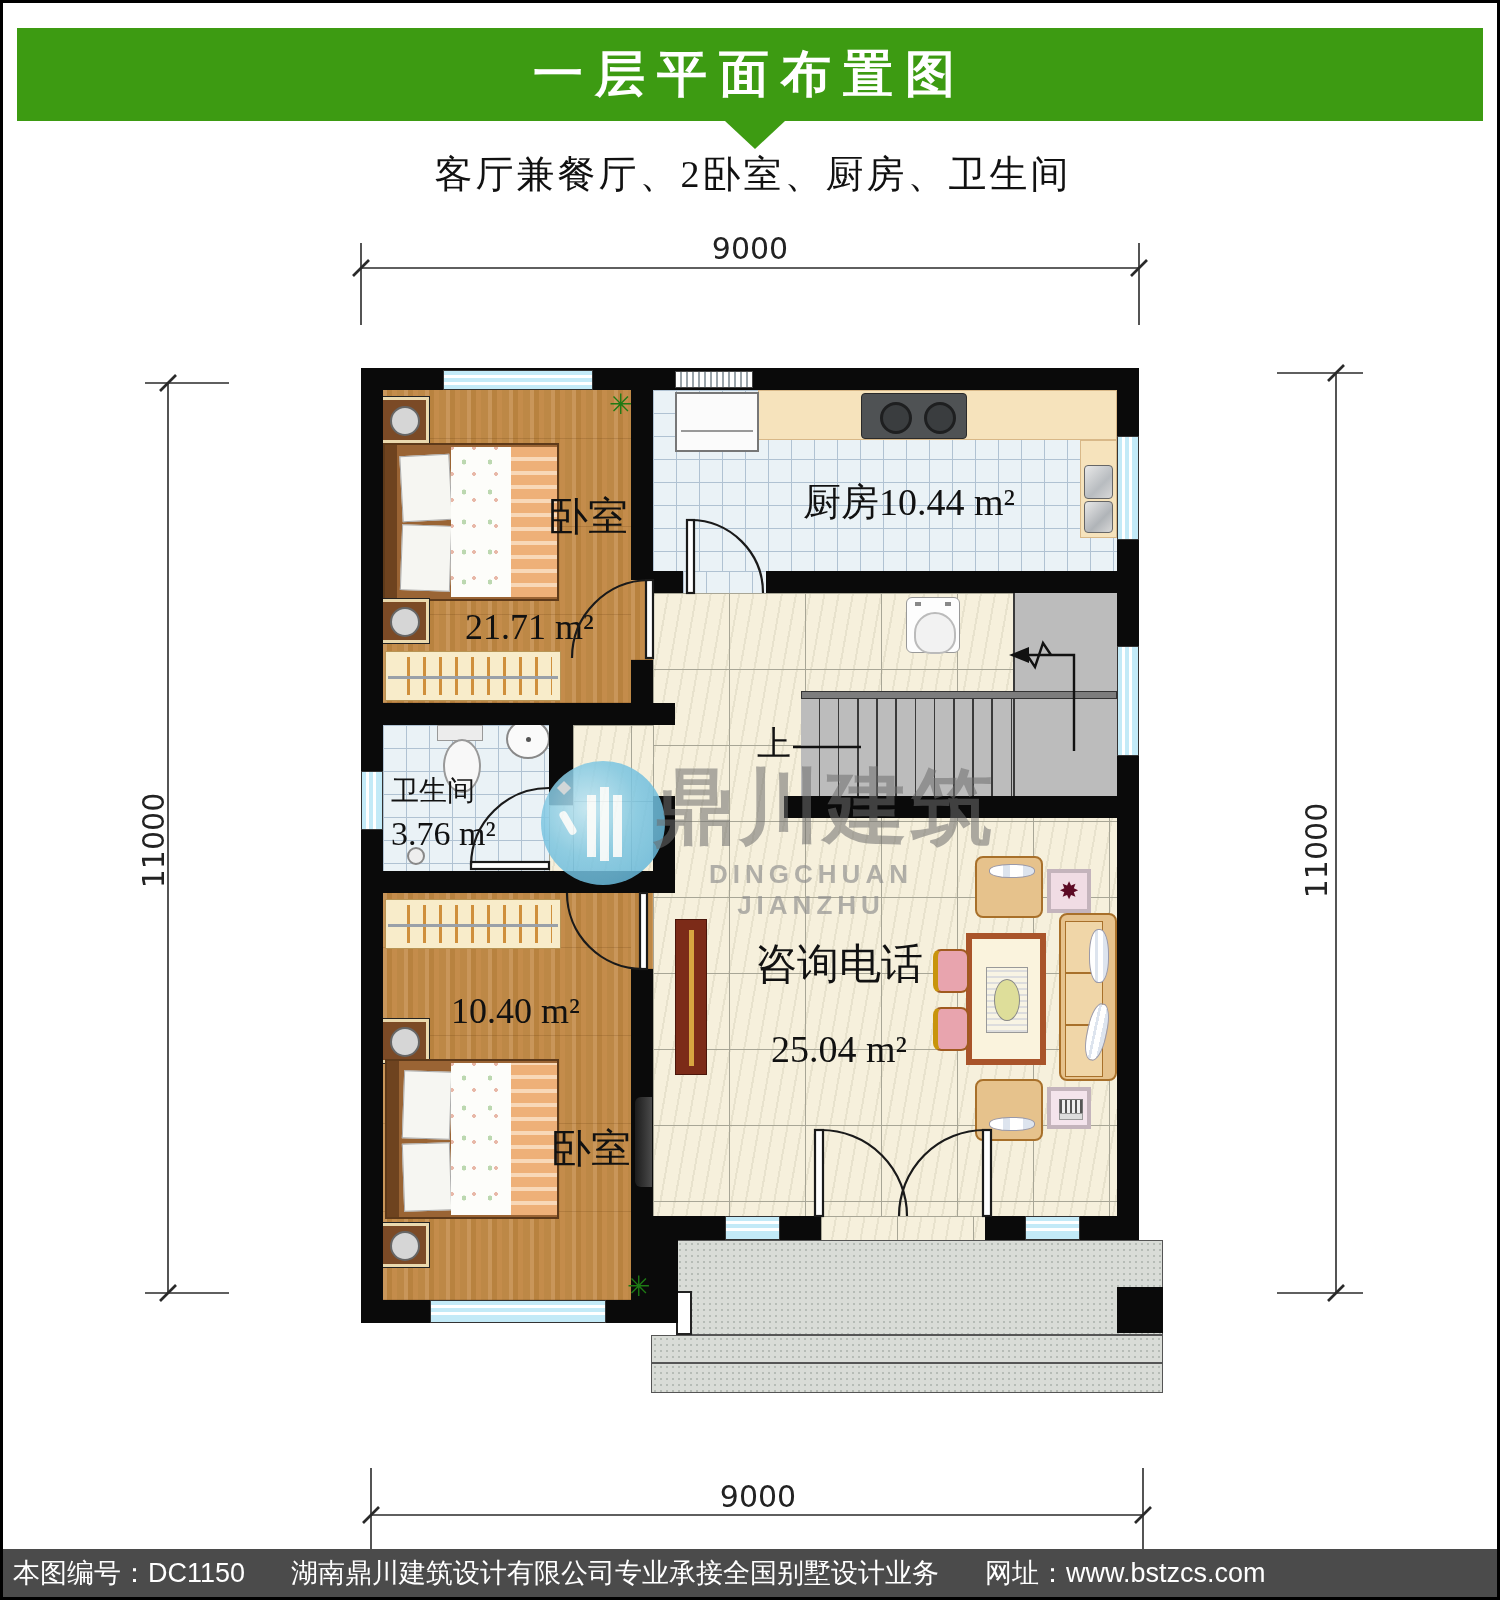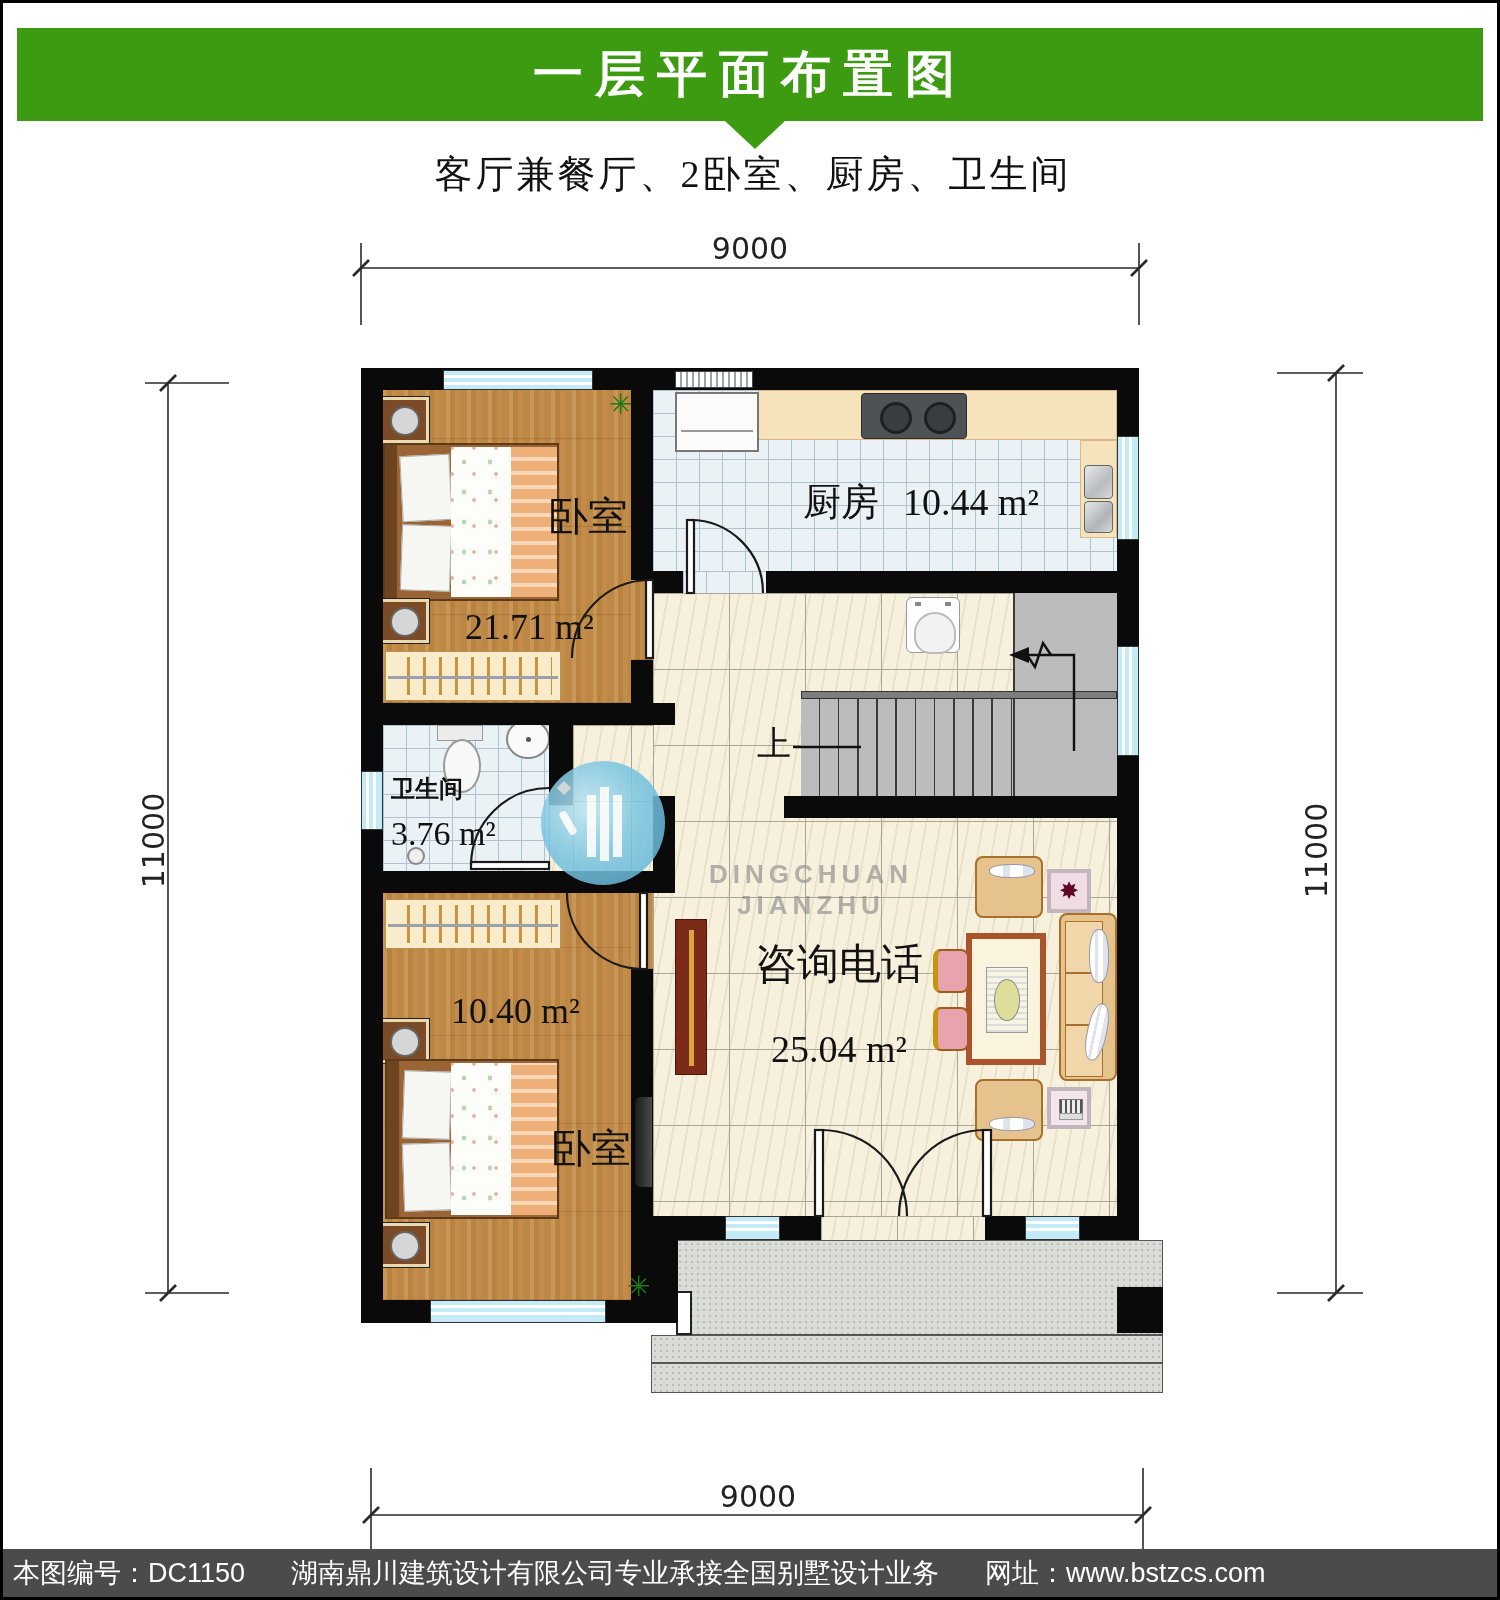"厨房" div.abs { gap: 24px -> none }
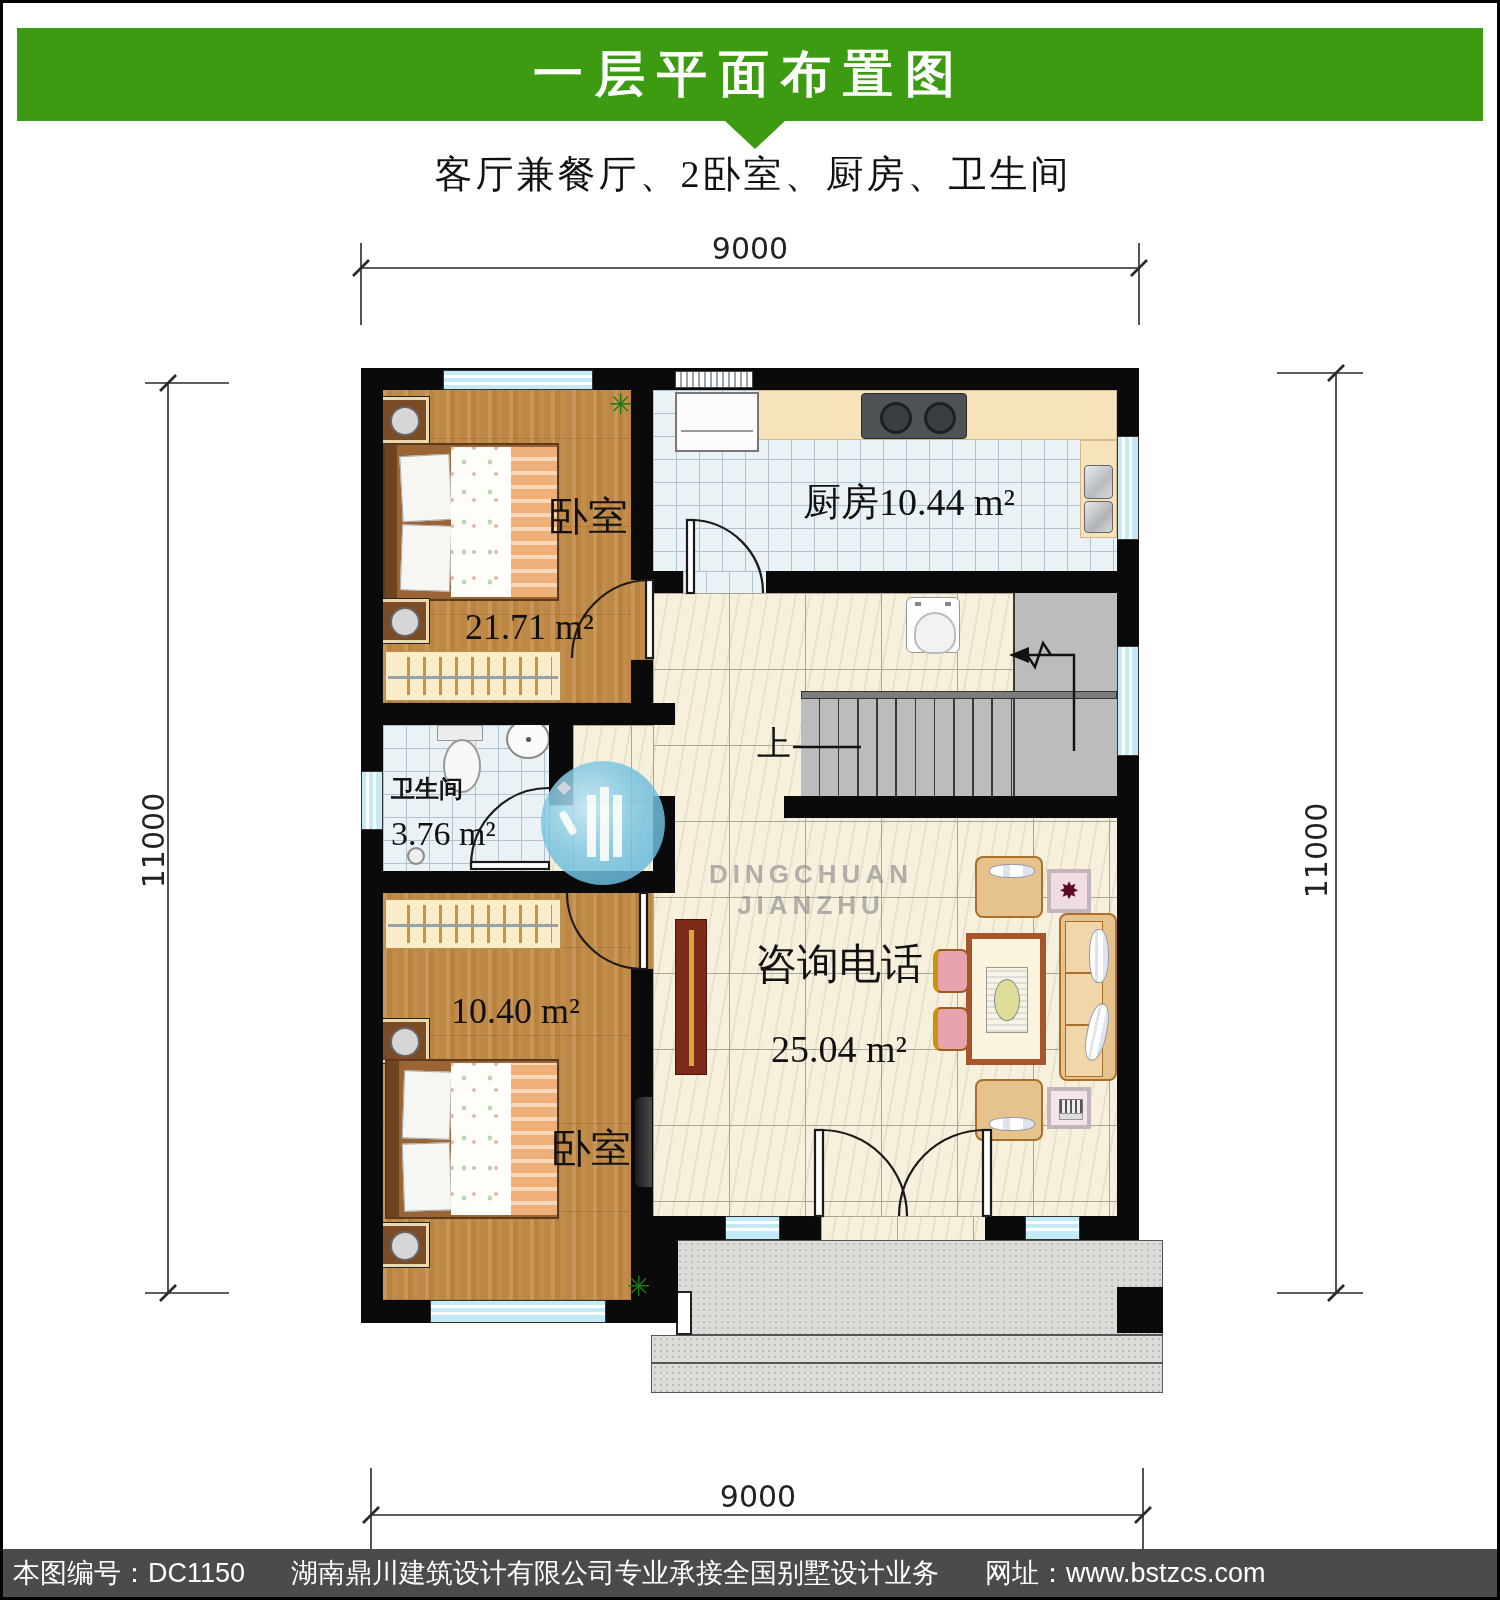"卫生间" div.abs { font-size: 24px -> 28px; font-weight: bold -> none }
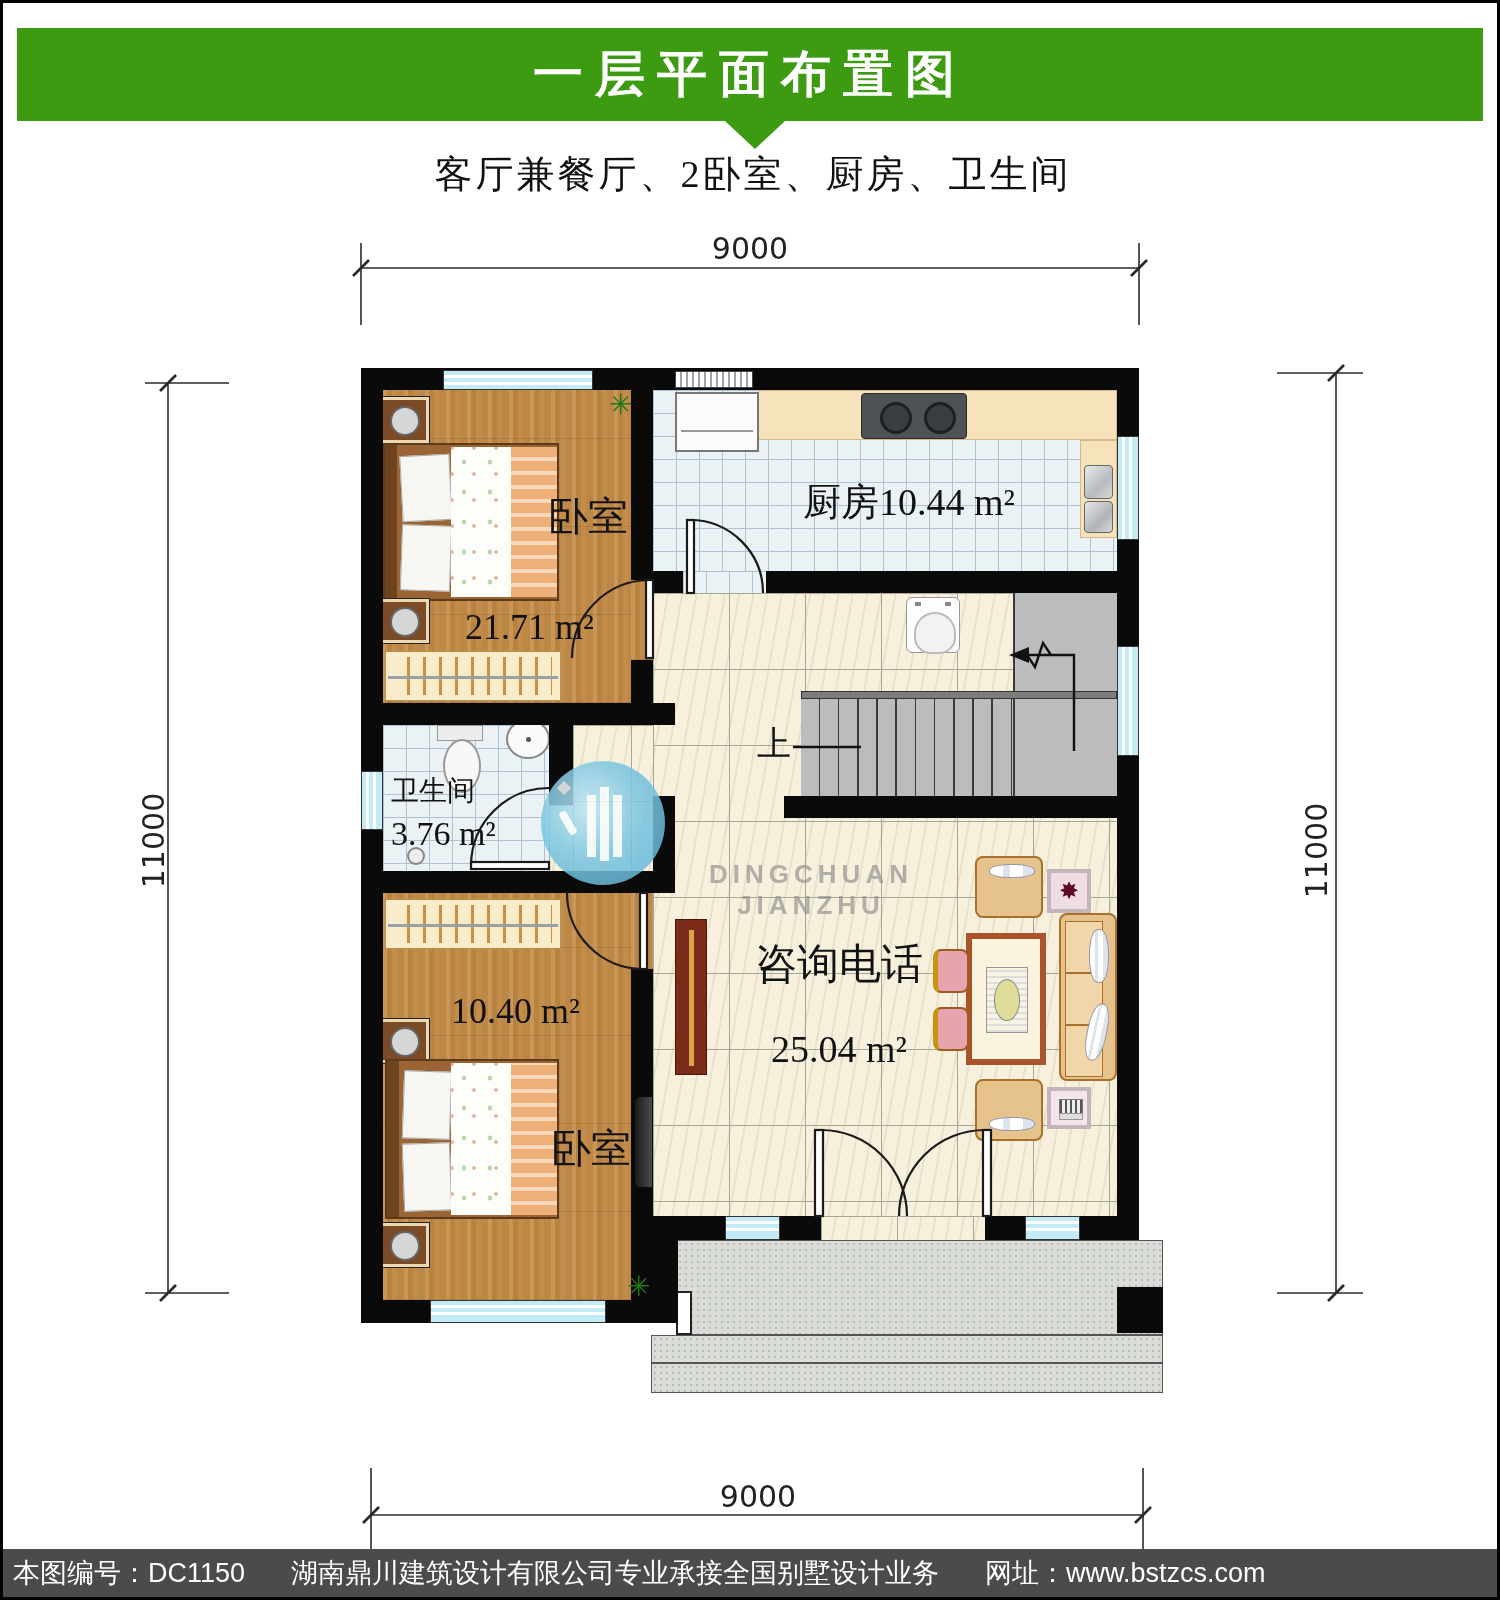"鼎川建筑" div.abs { html: none -> <div>鼎川建筑</div> }
